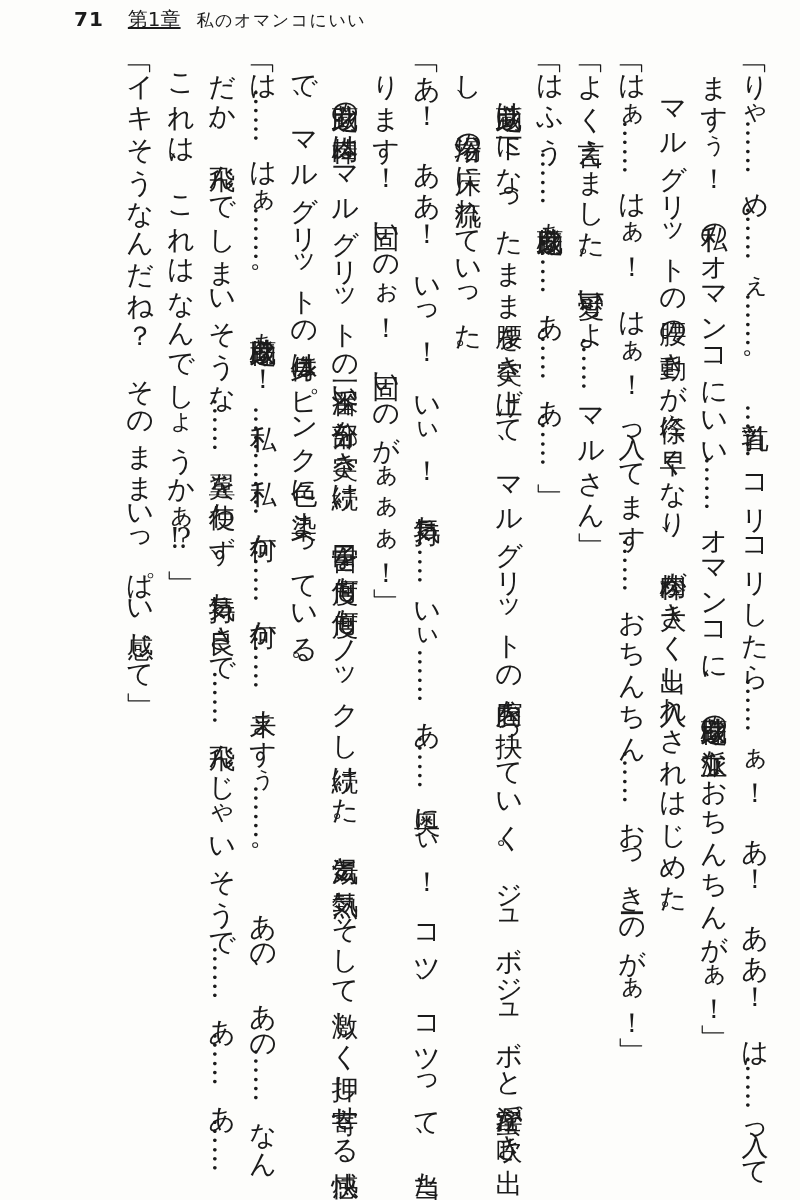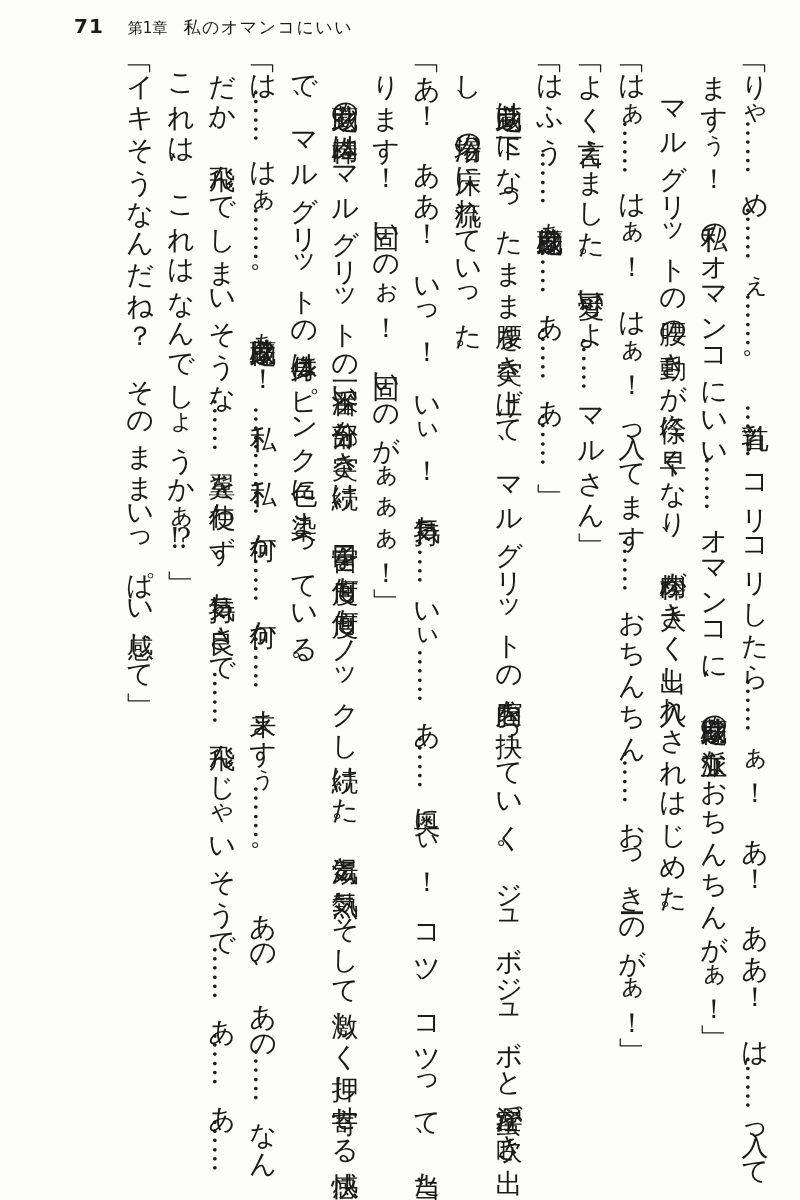"71" .page-header { top: 14px -> 6px }
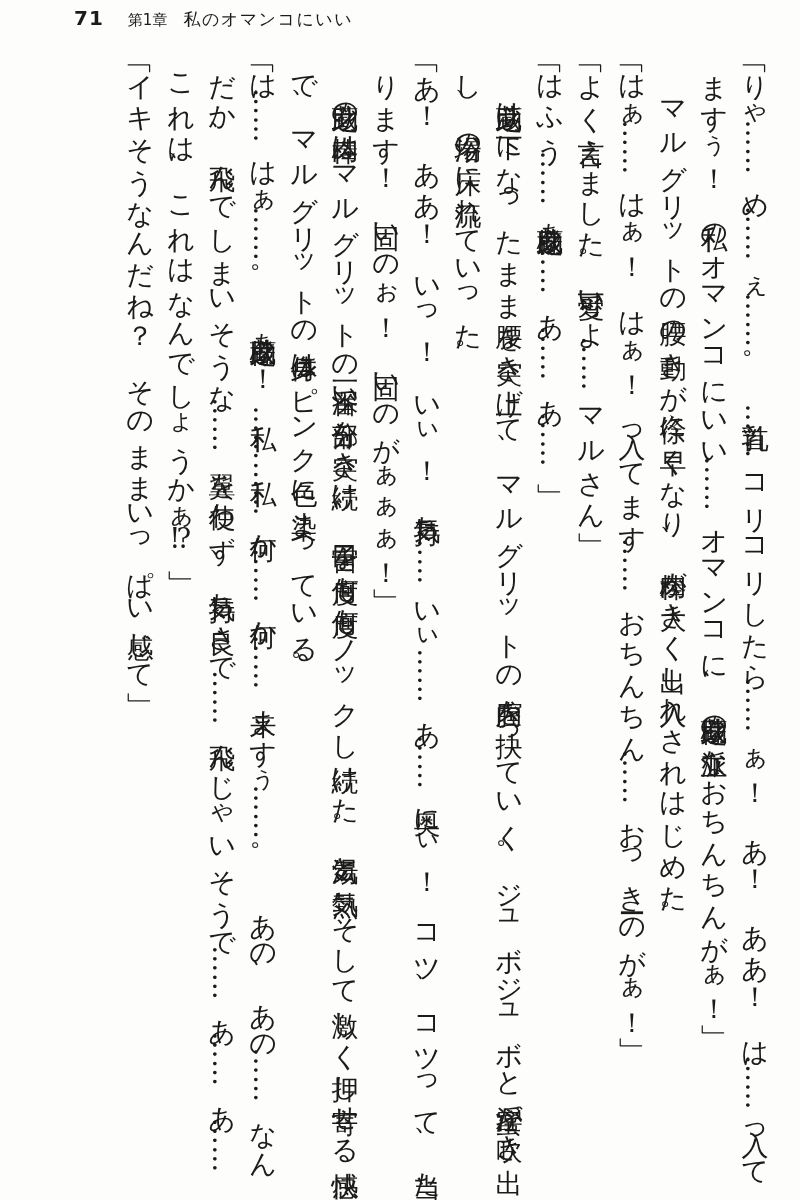"第1章" .chapter-label { font-size: 15px -> 20px; text-decoration: none -> underline }
